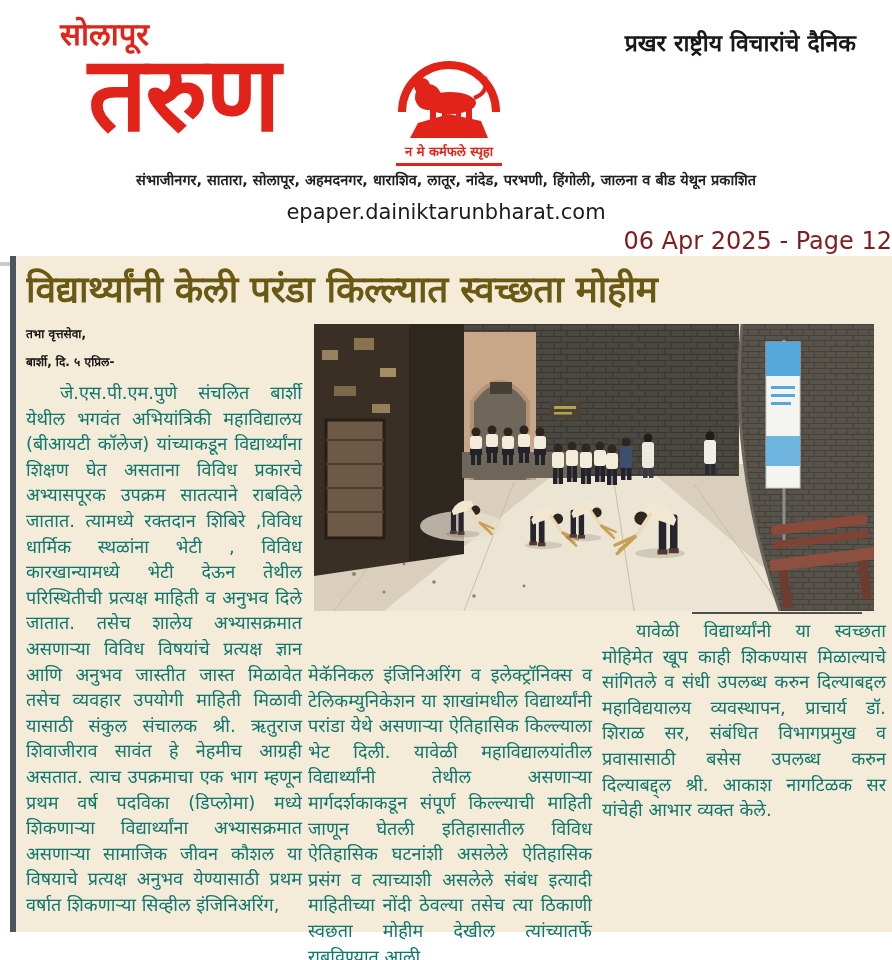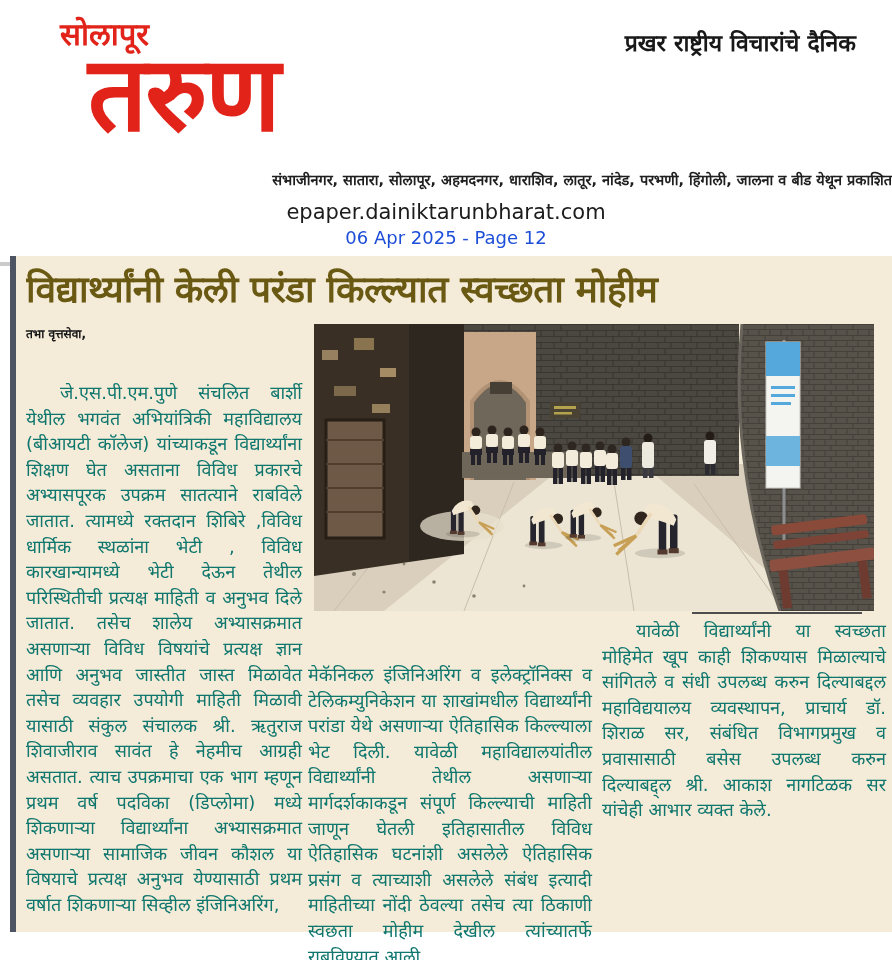"न मे कर्मफले स्पृहा" div.abs { html: none -> <div> <svg> <path></path> <polygon></polygon> <ellipse></ellipse> <circle></circle> <circle></circle> <rect></rect> <rect></rect> <rect></rect> <rect></rect> <path></path> <text>न मे कर्मफले स्पृहा</text> <rect></rect> </svg> </div> }
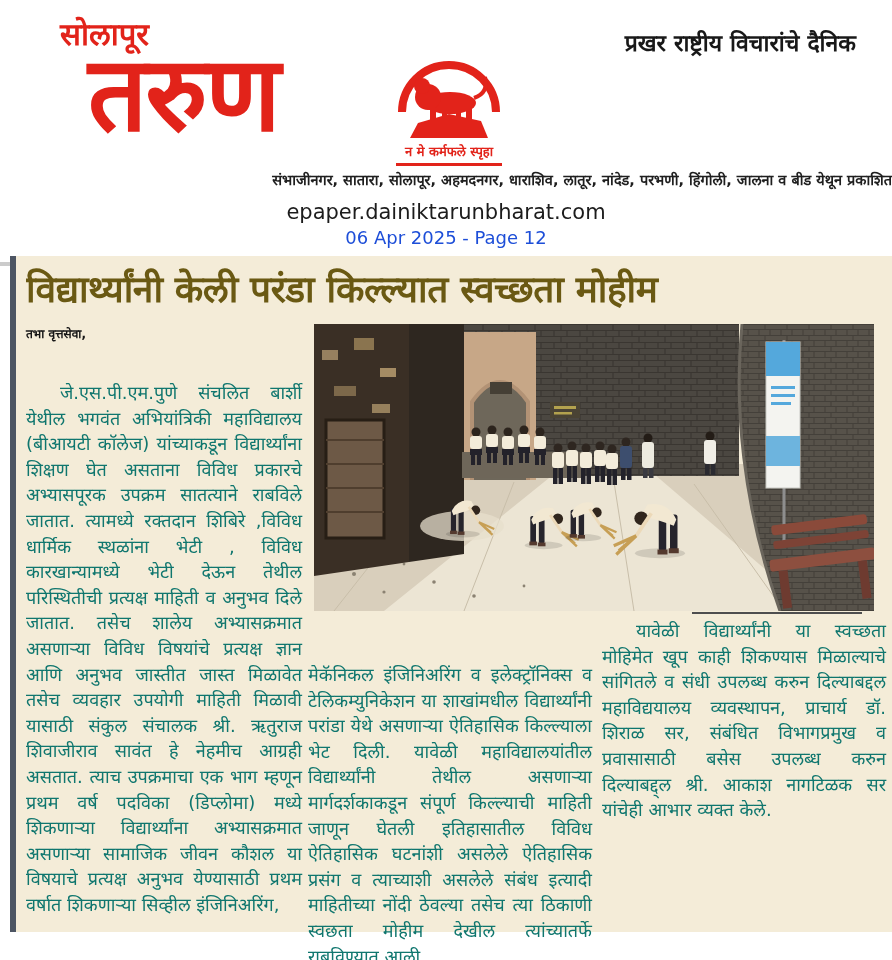"संभाजीनगर, सातारा, सोलापूर, अहमदनगर," .cities { text-align: right -> center }
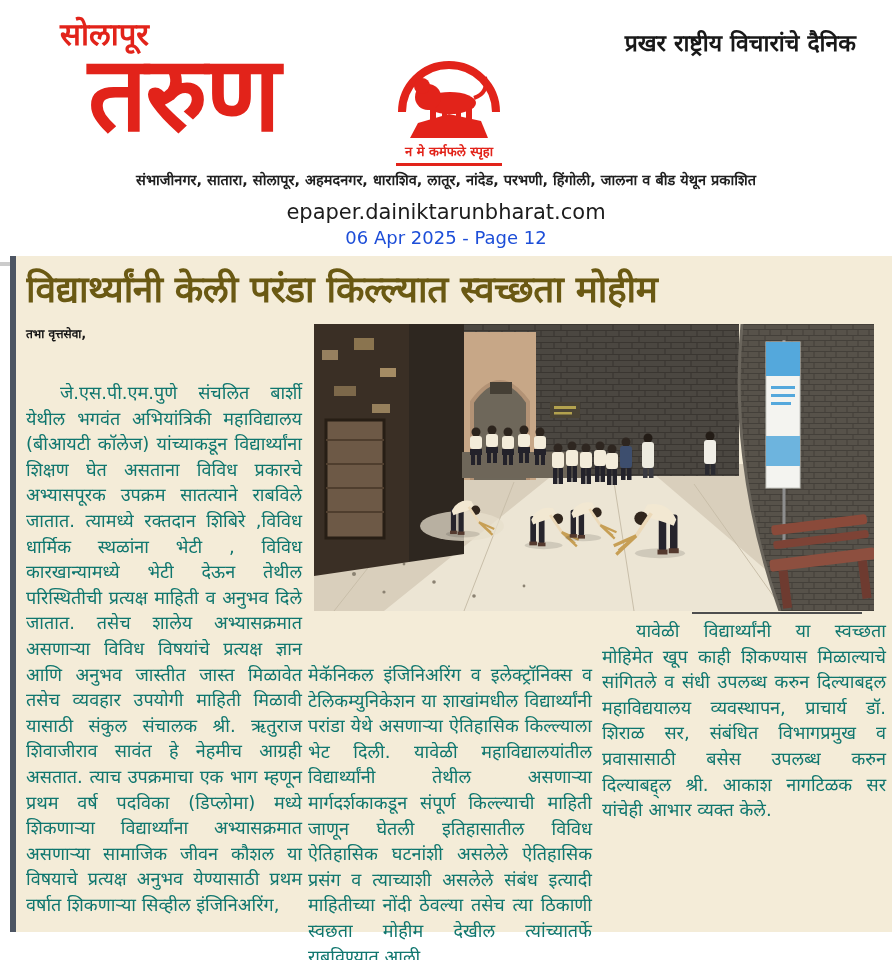"06 Apr 2025 - Page" .date-page { color: #1d4ed8 -> #7f1d1d; font-size: 18px -> 24px; text-align: center -> right }
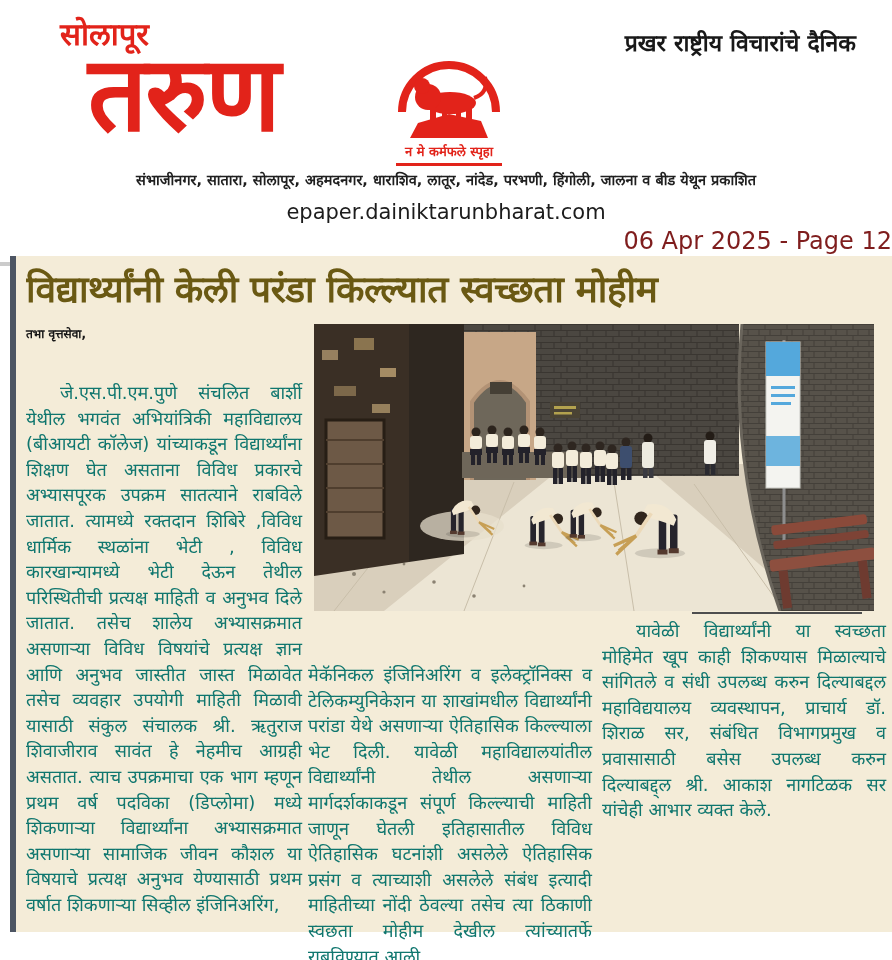"बार्शी, दि. ५ एप्रिल-" div { html: none -> <div>बार्शी, दि. ५ एप्रिल-</div> }
